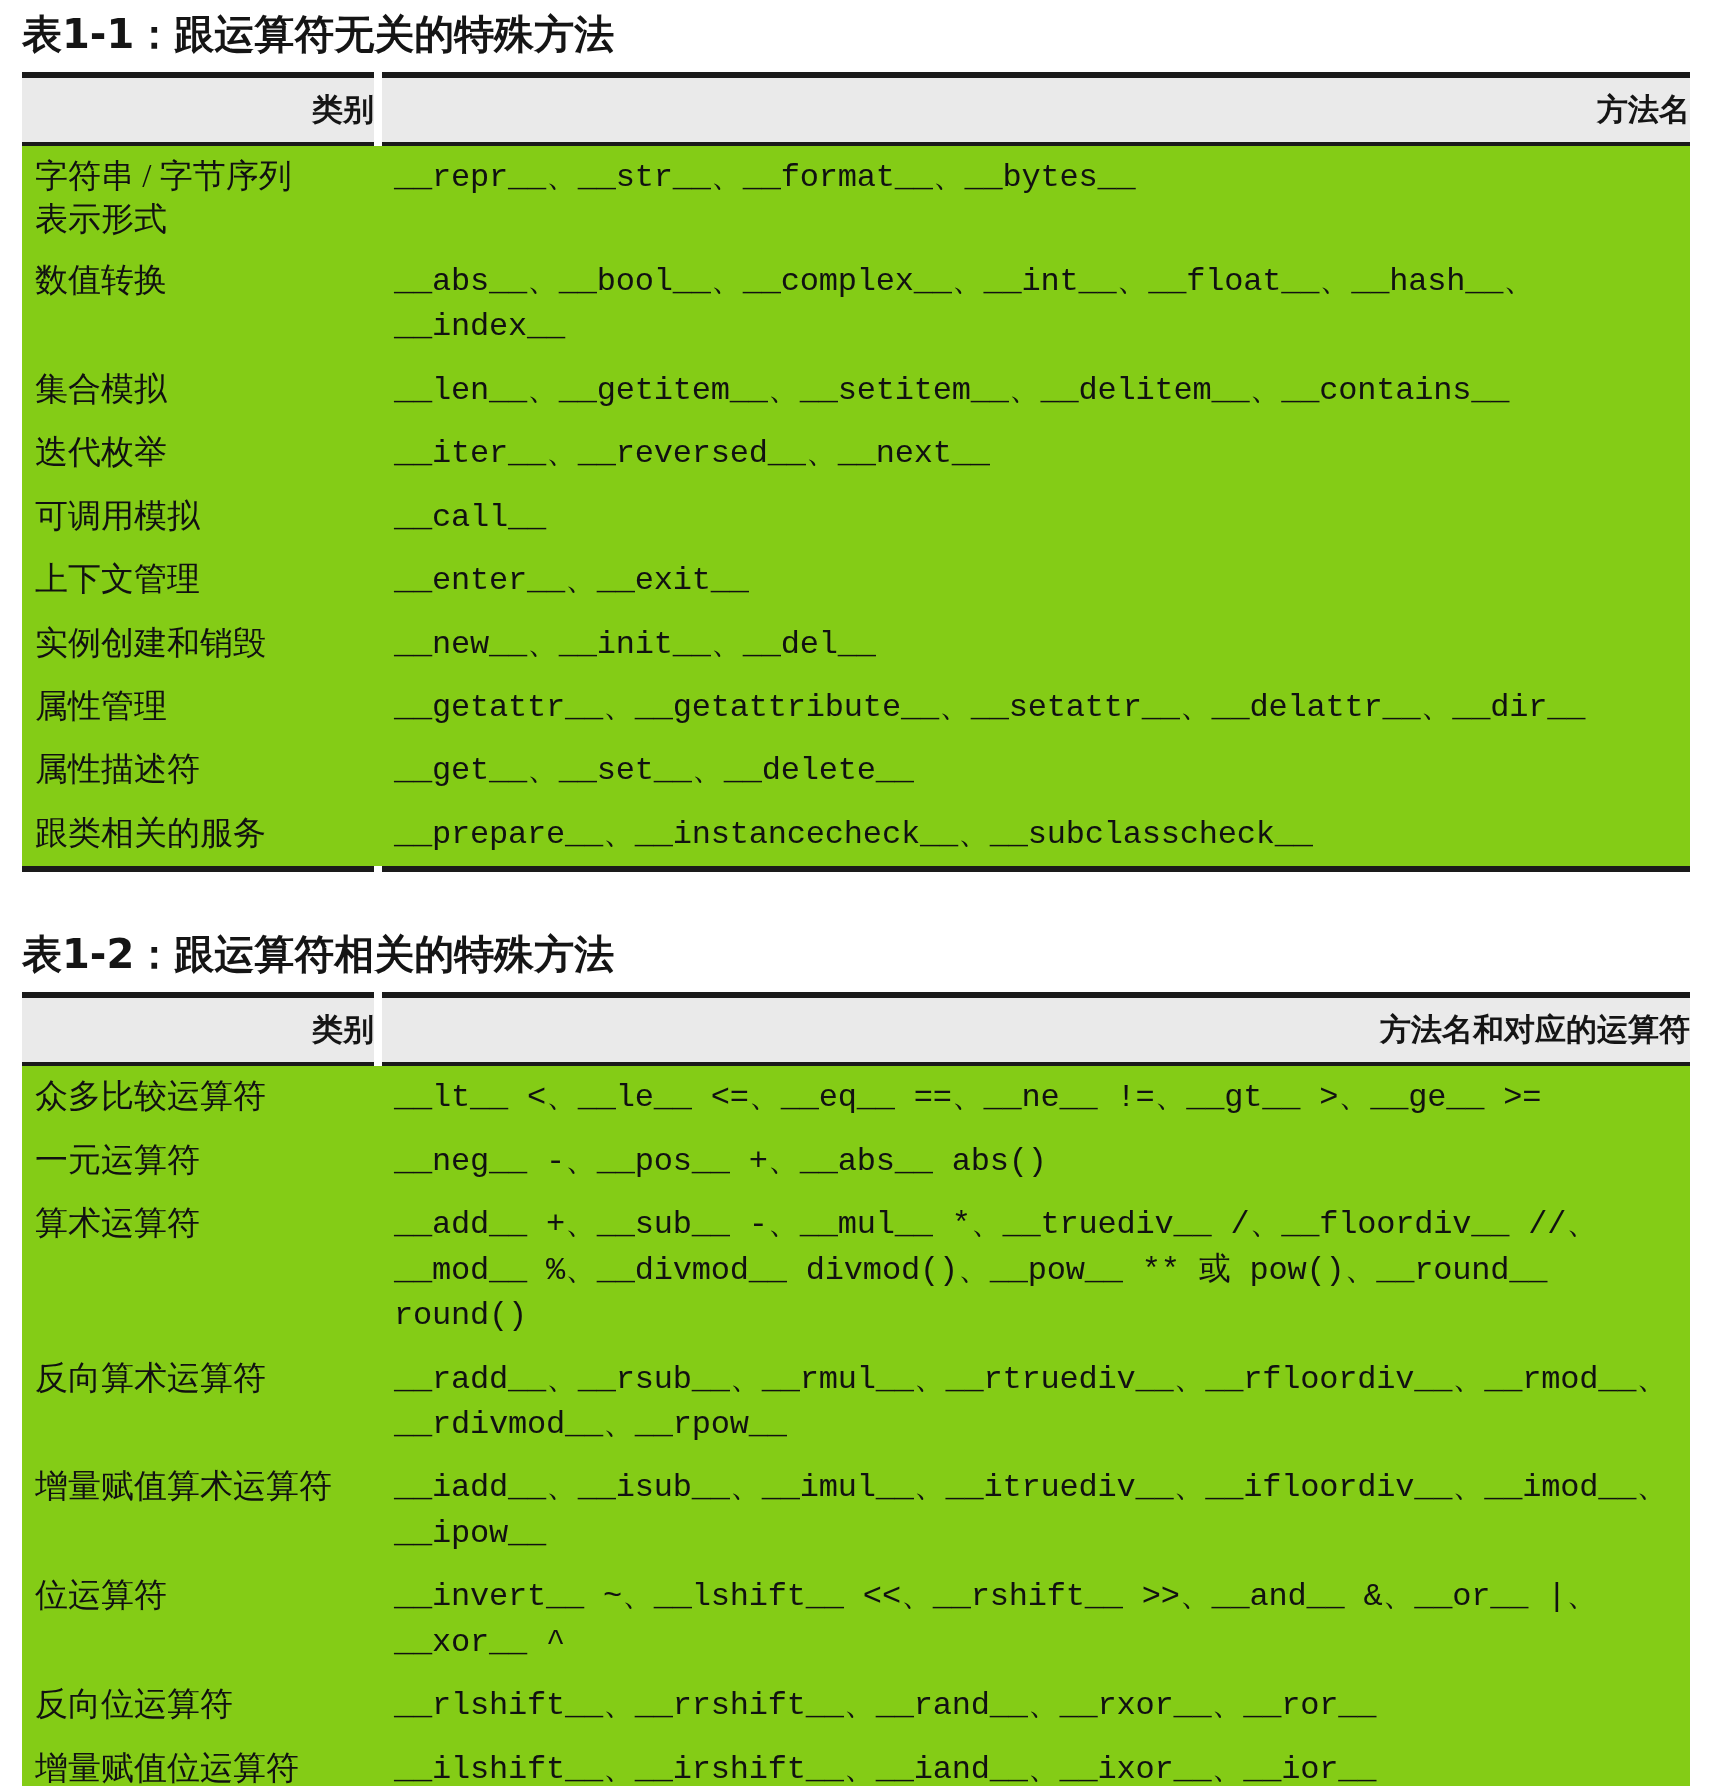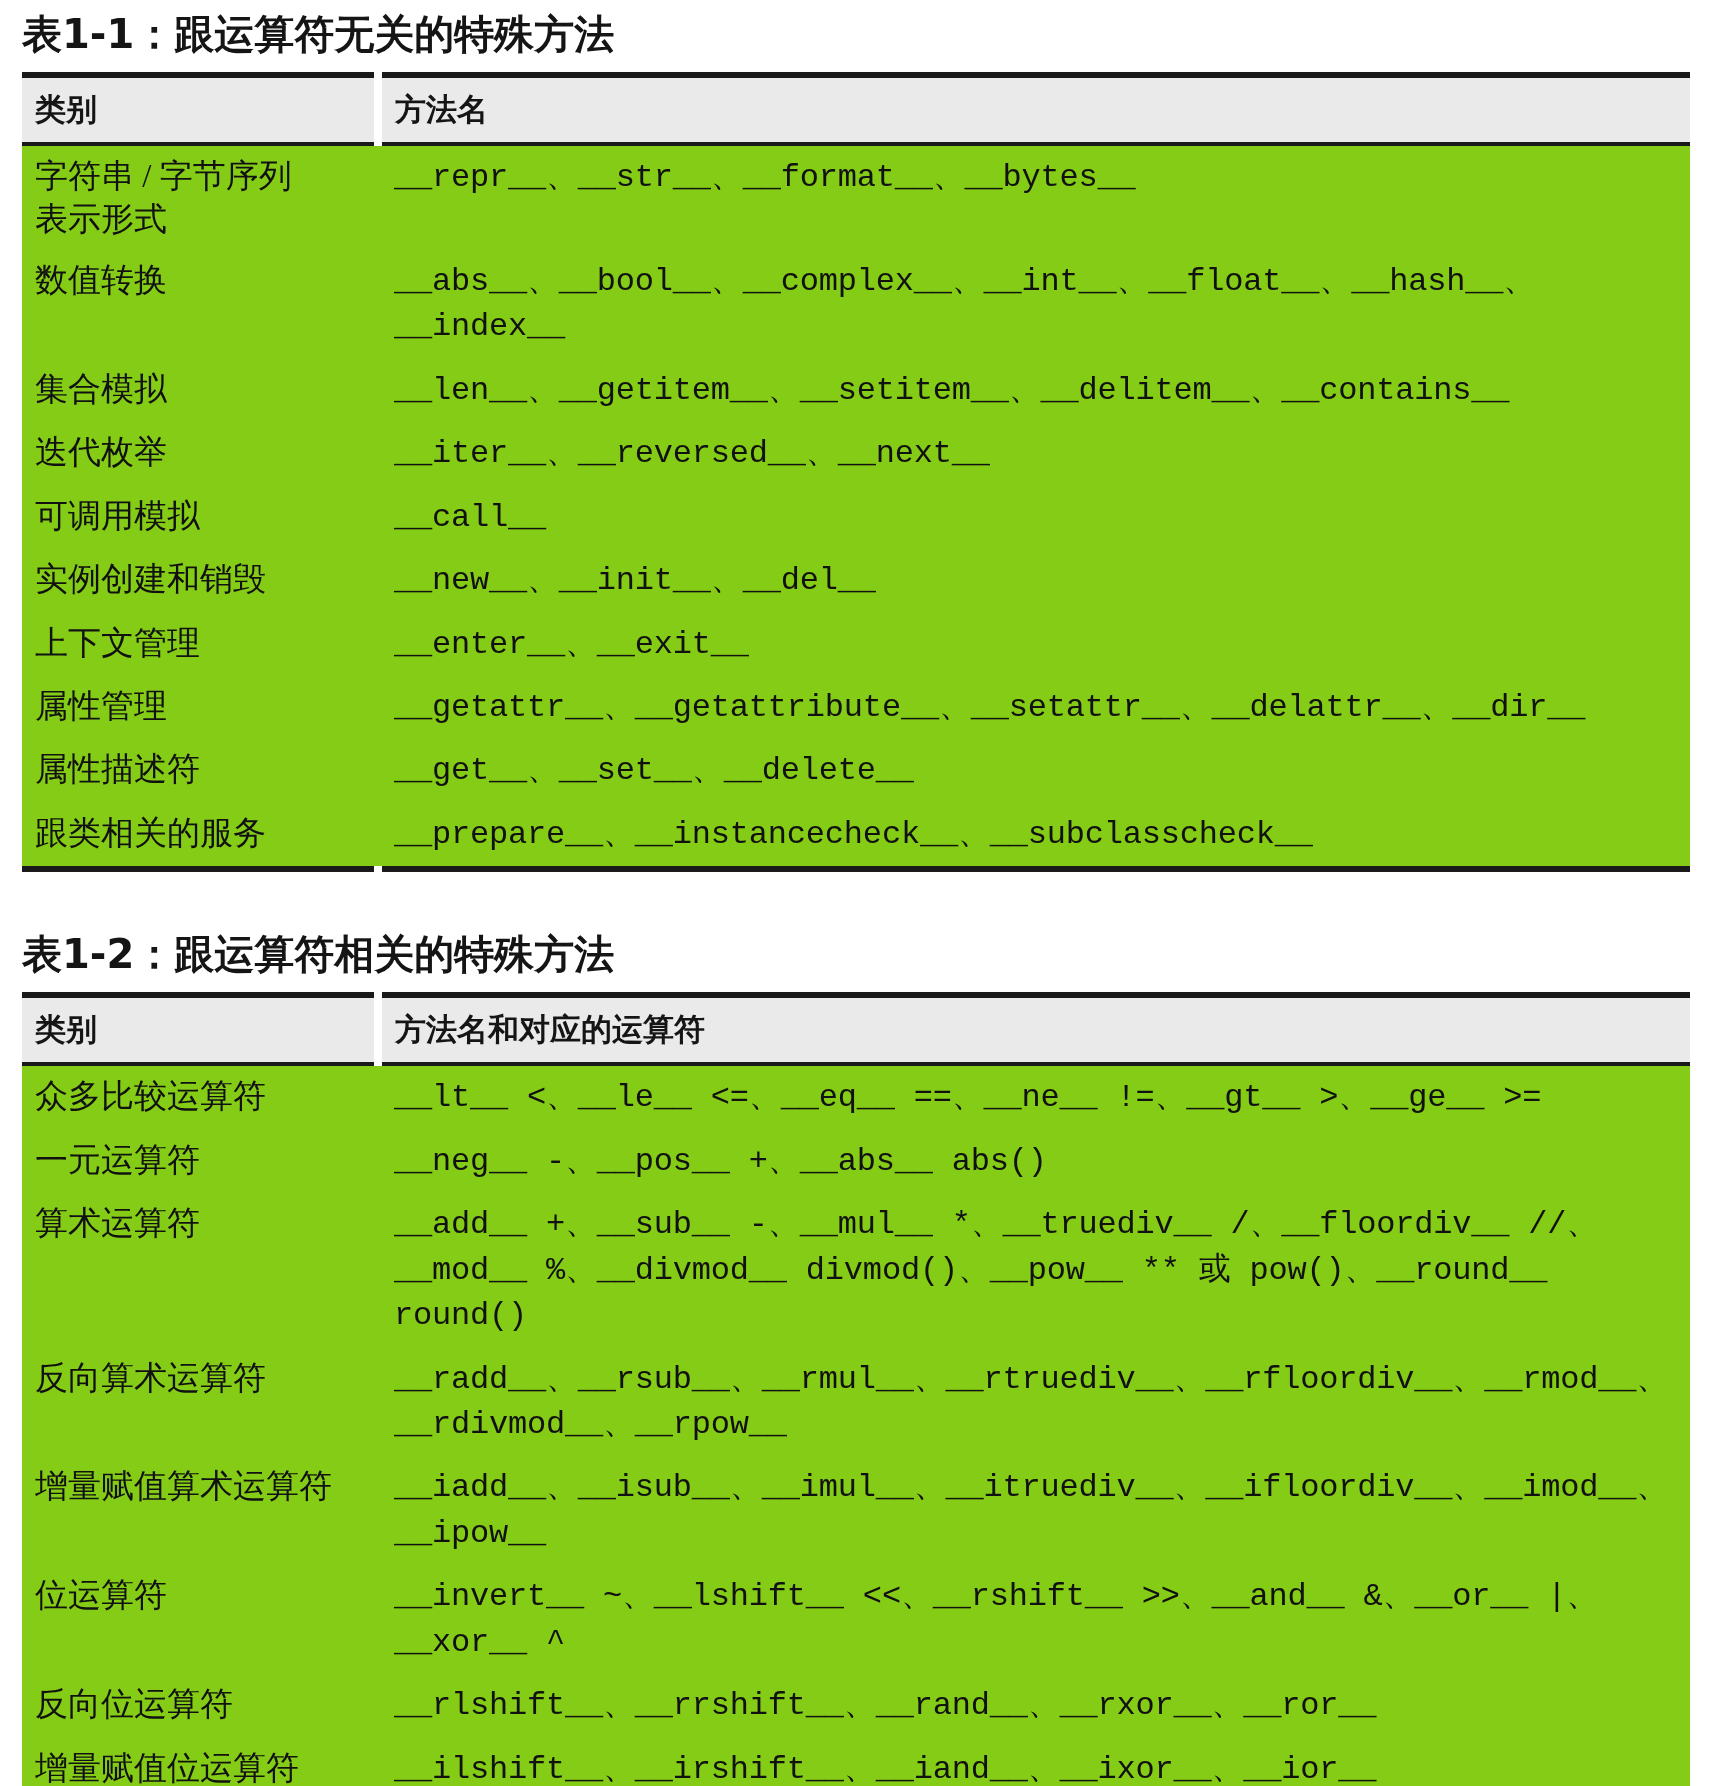"类别" tr.hdr td { text-align: none -> right }
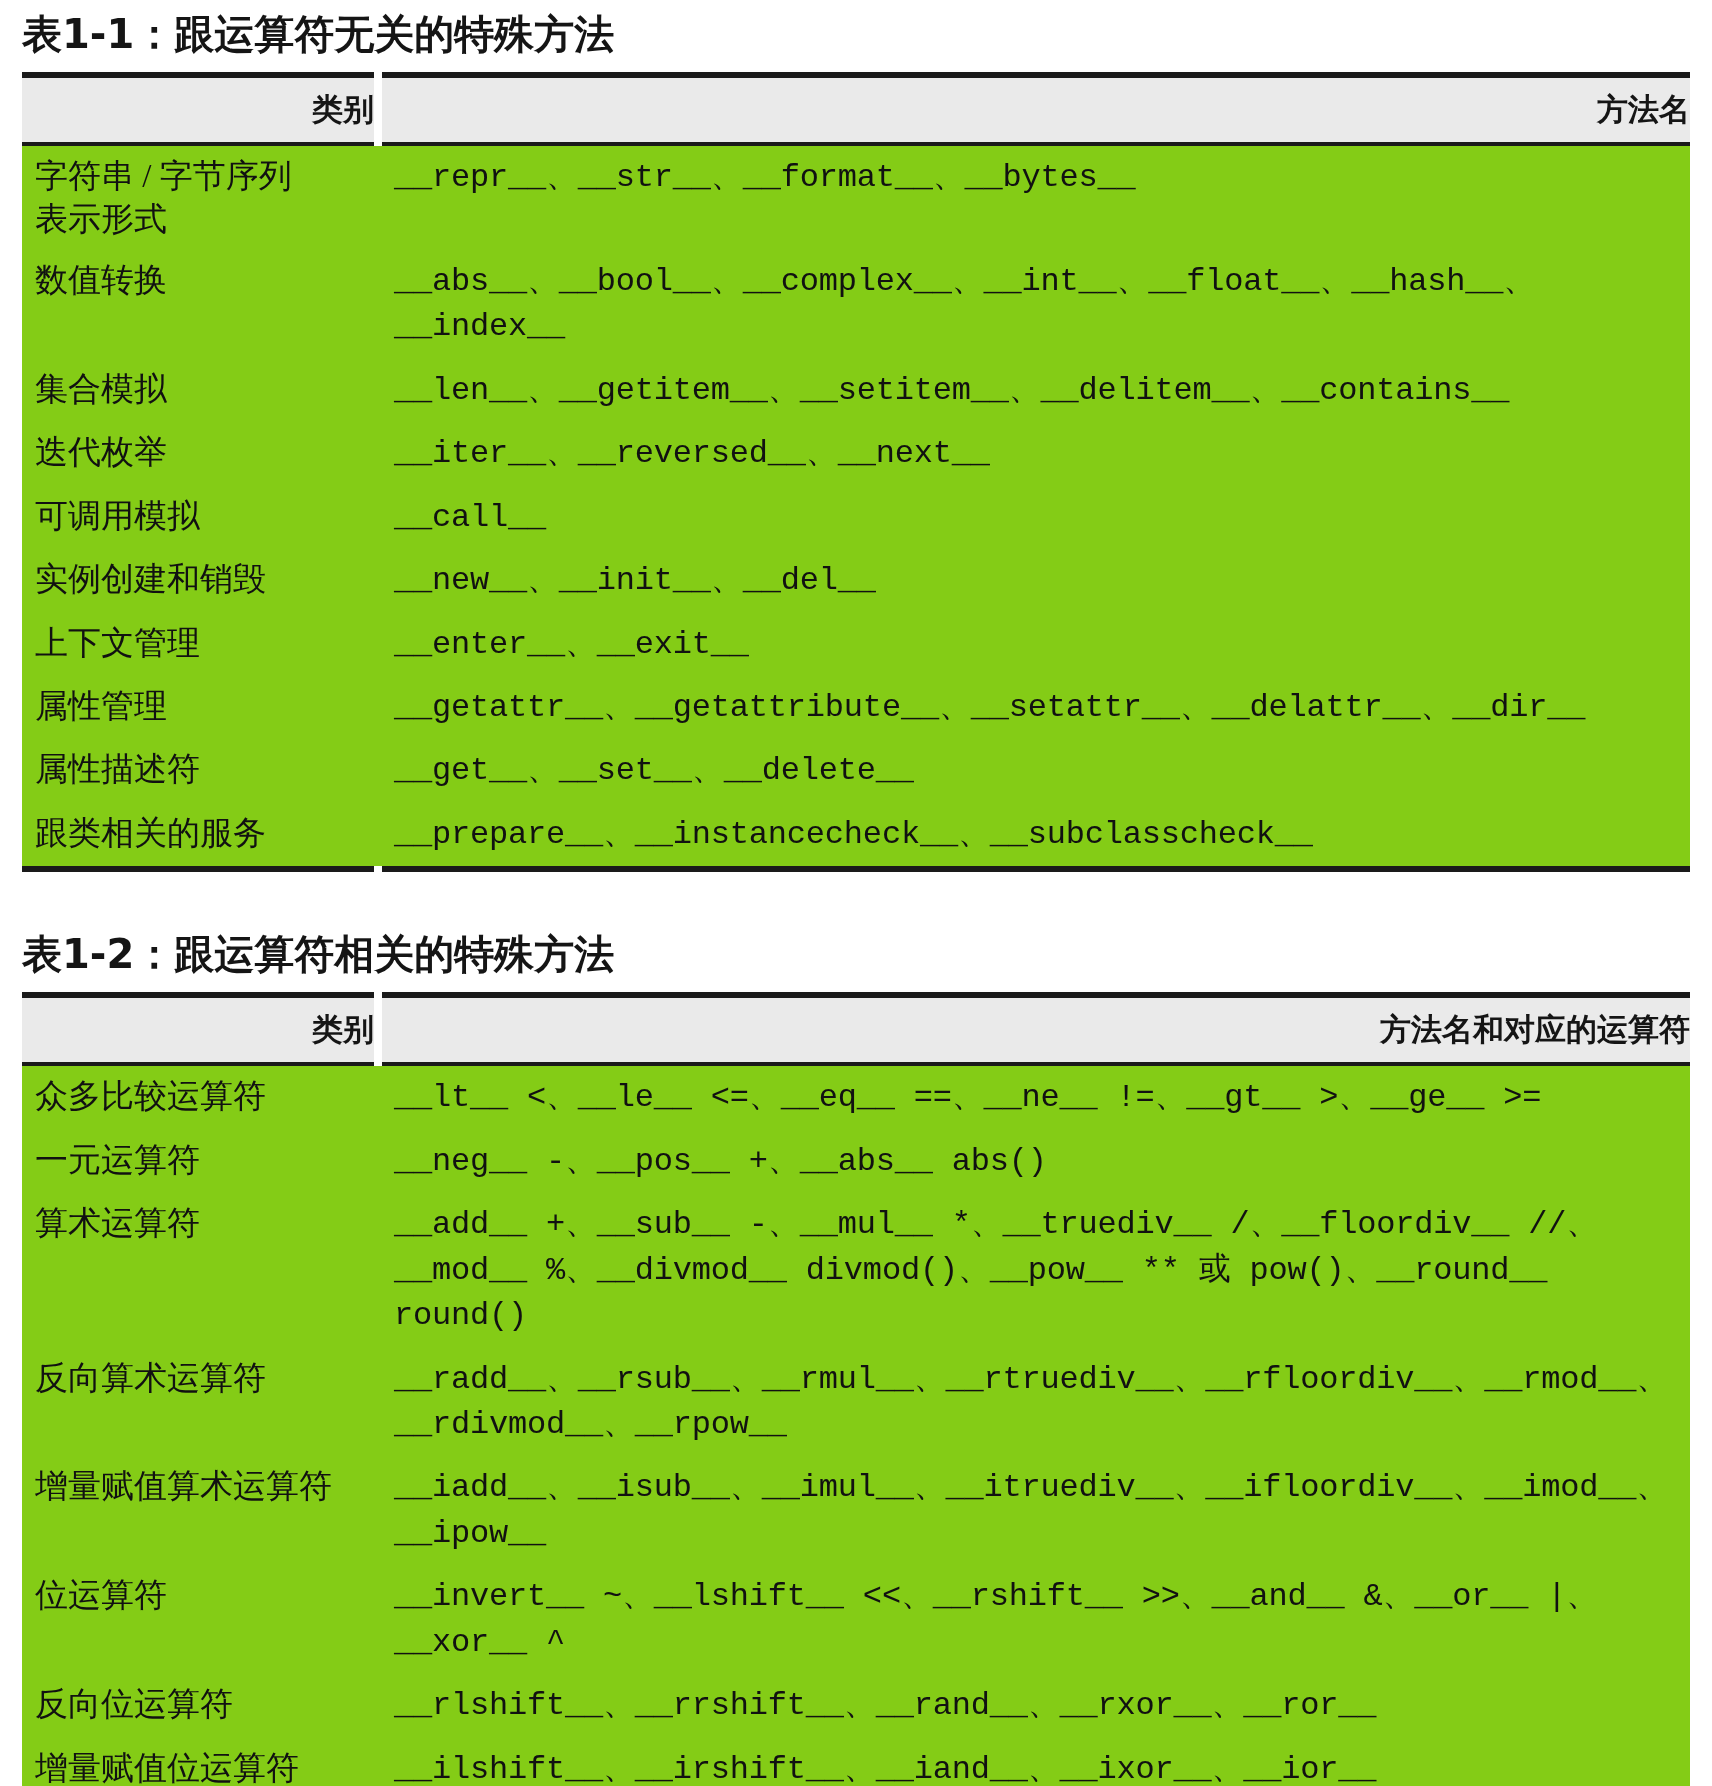"实例创建和销毁" tr.row { order: before "上下文管理" -> after "上下文管理" }
